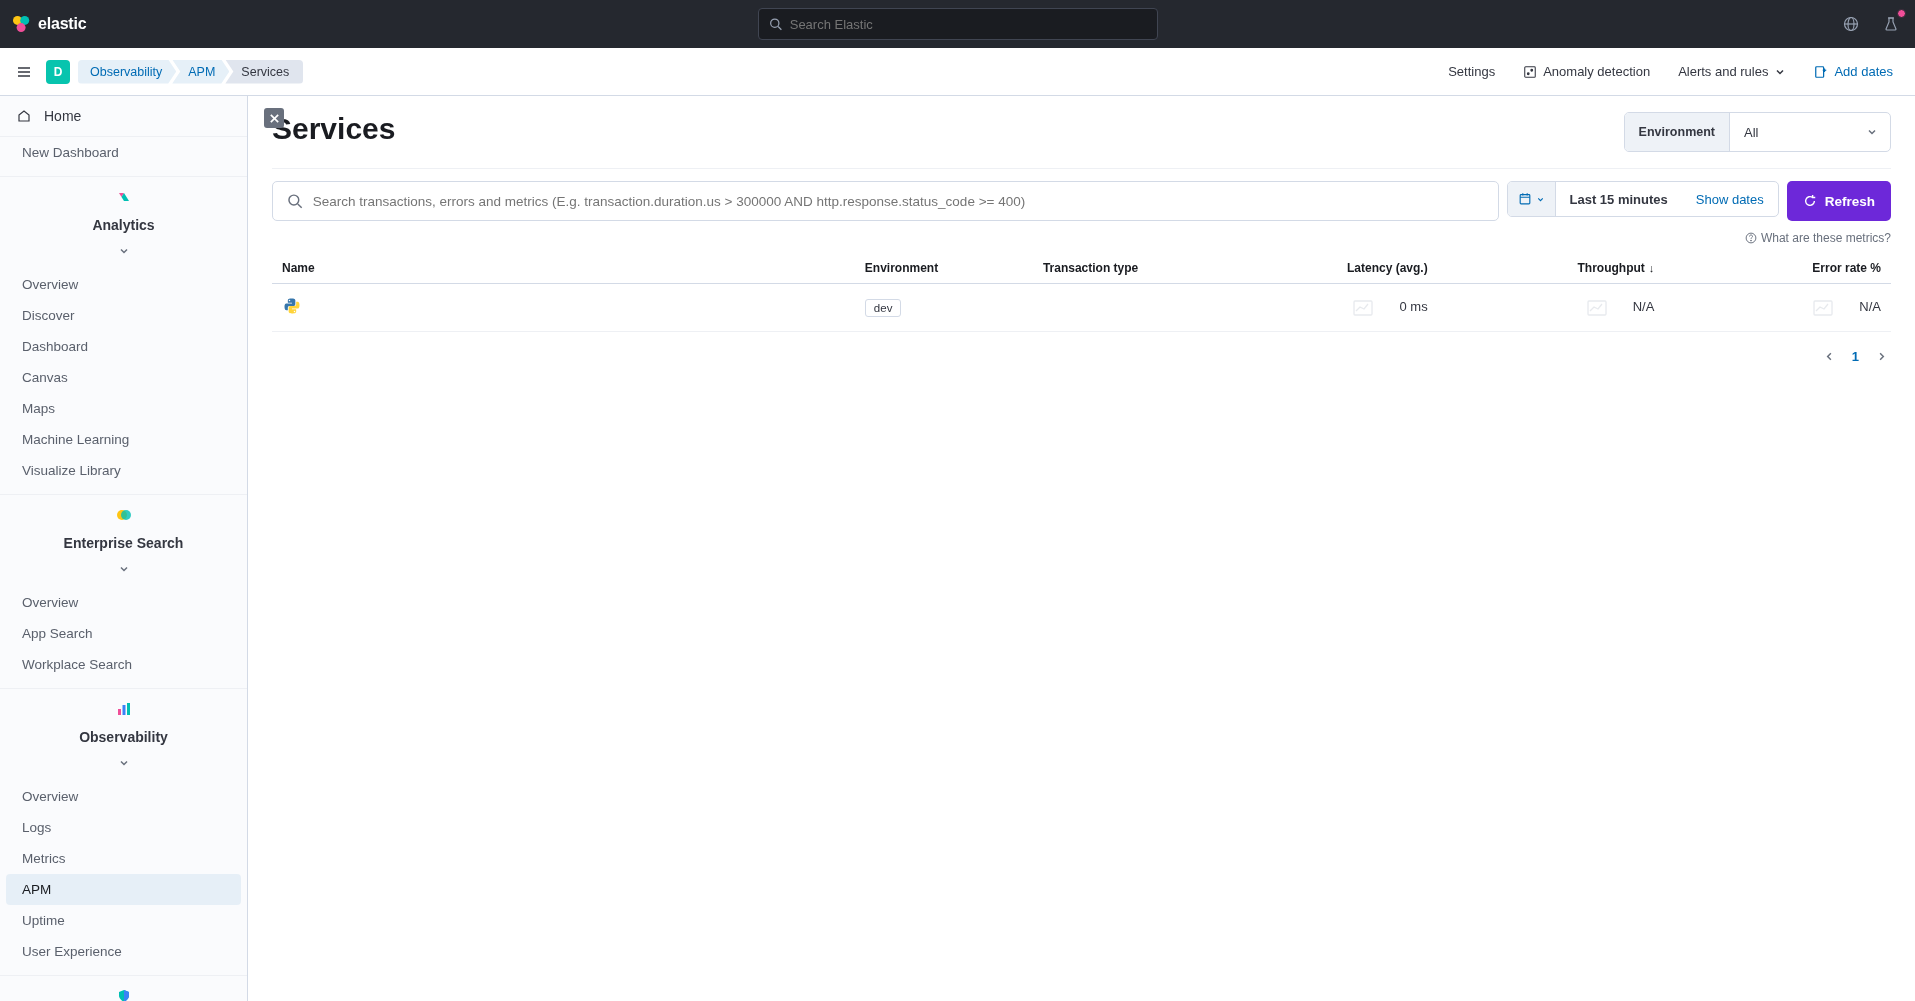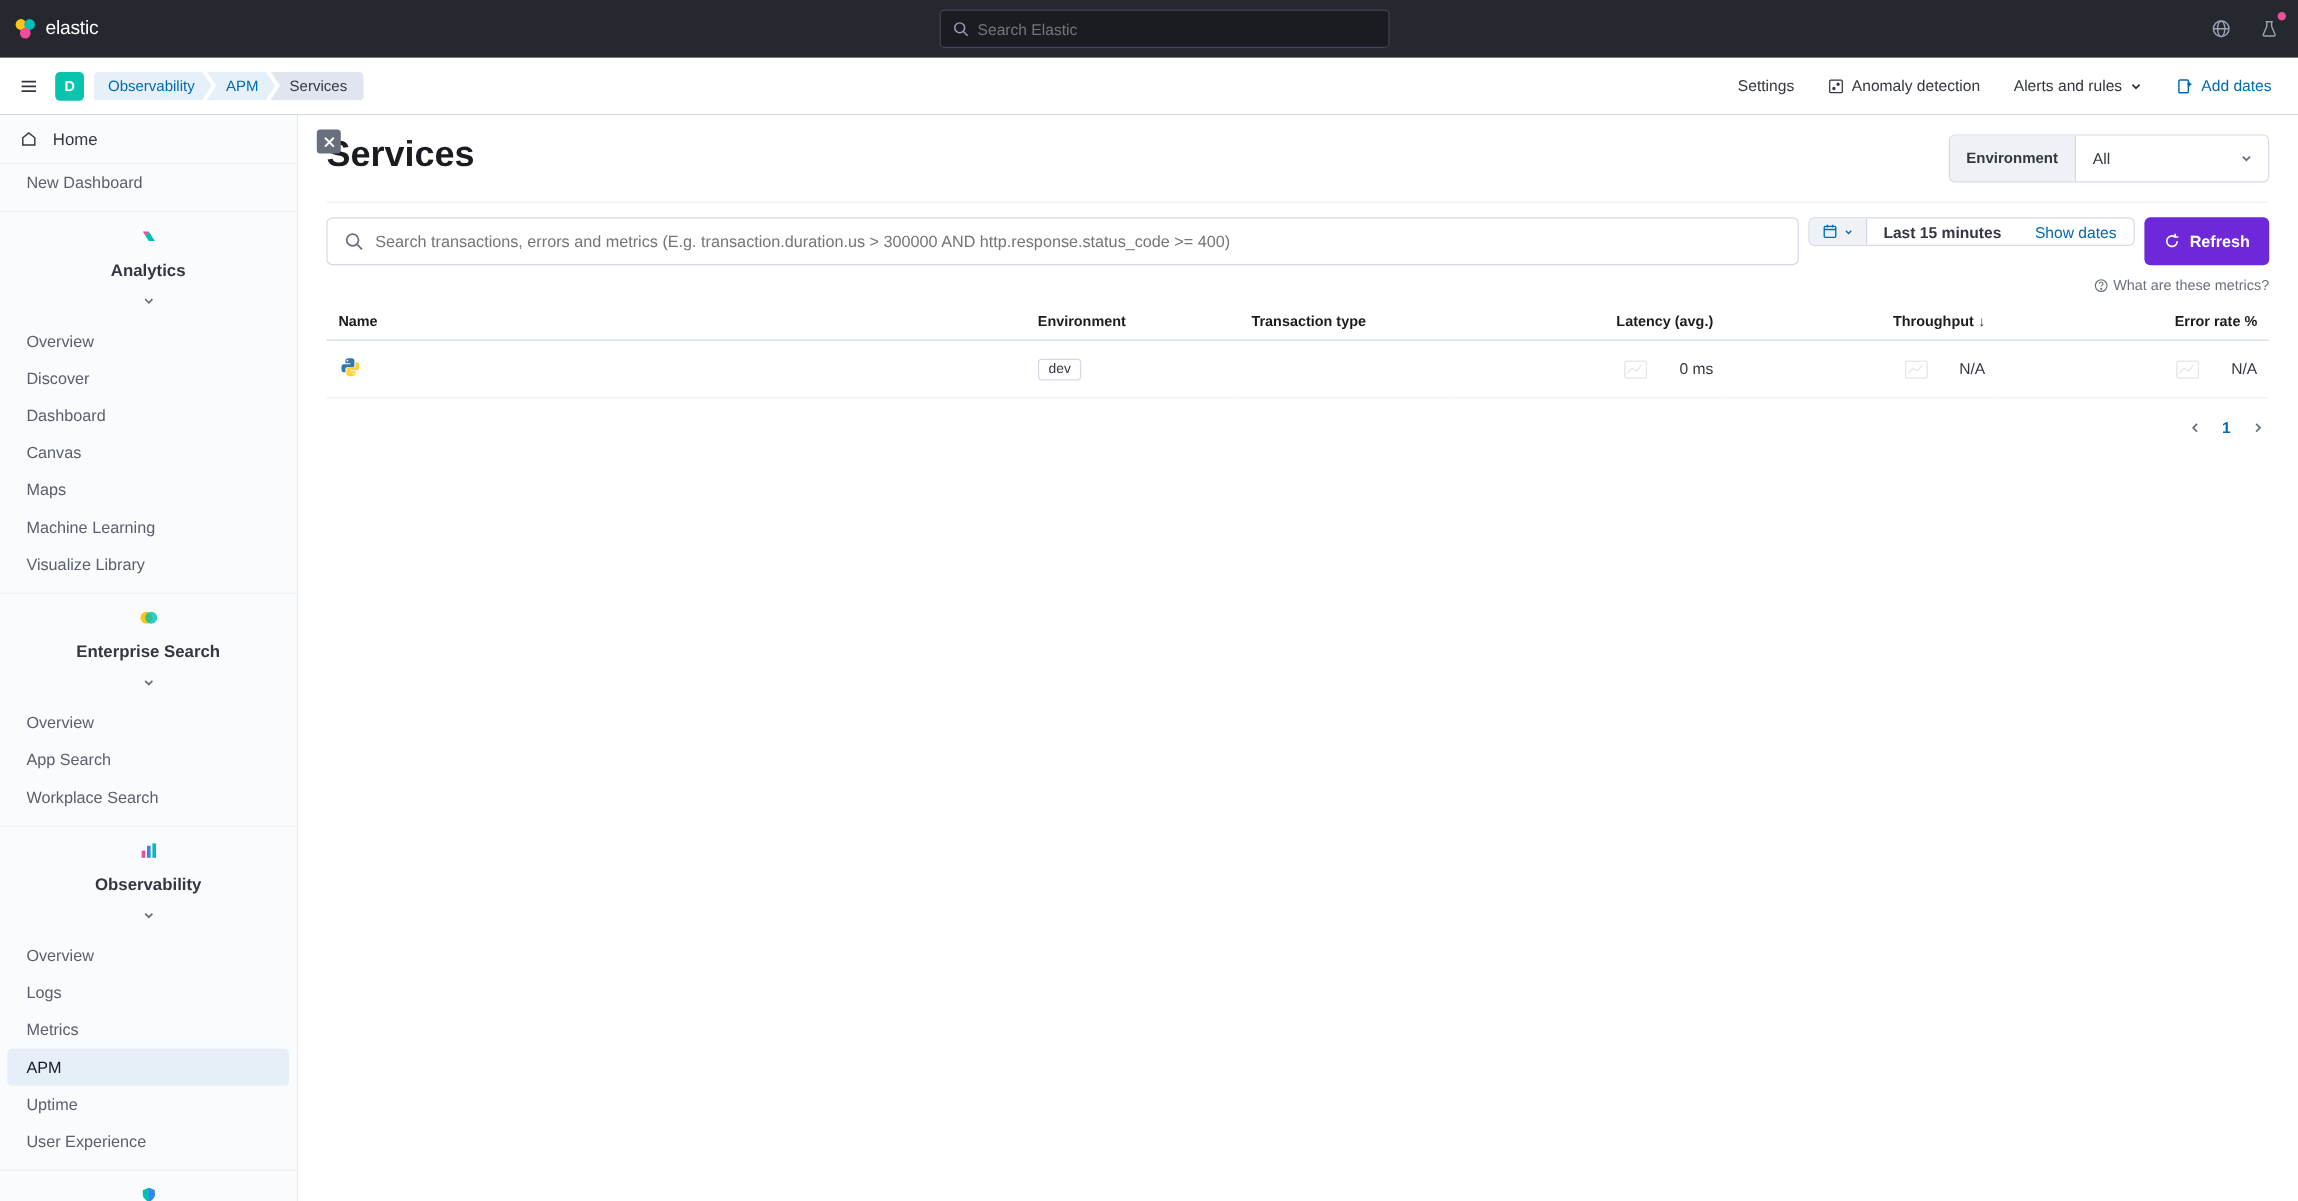"elastic" .brand-text { font-weight: 400 -> 700 }
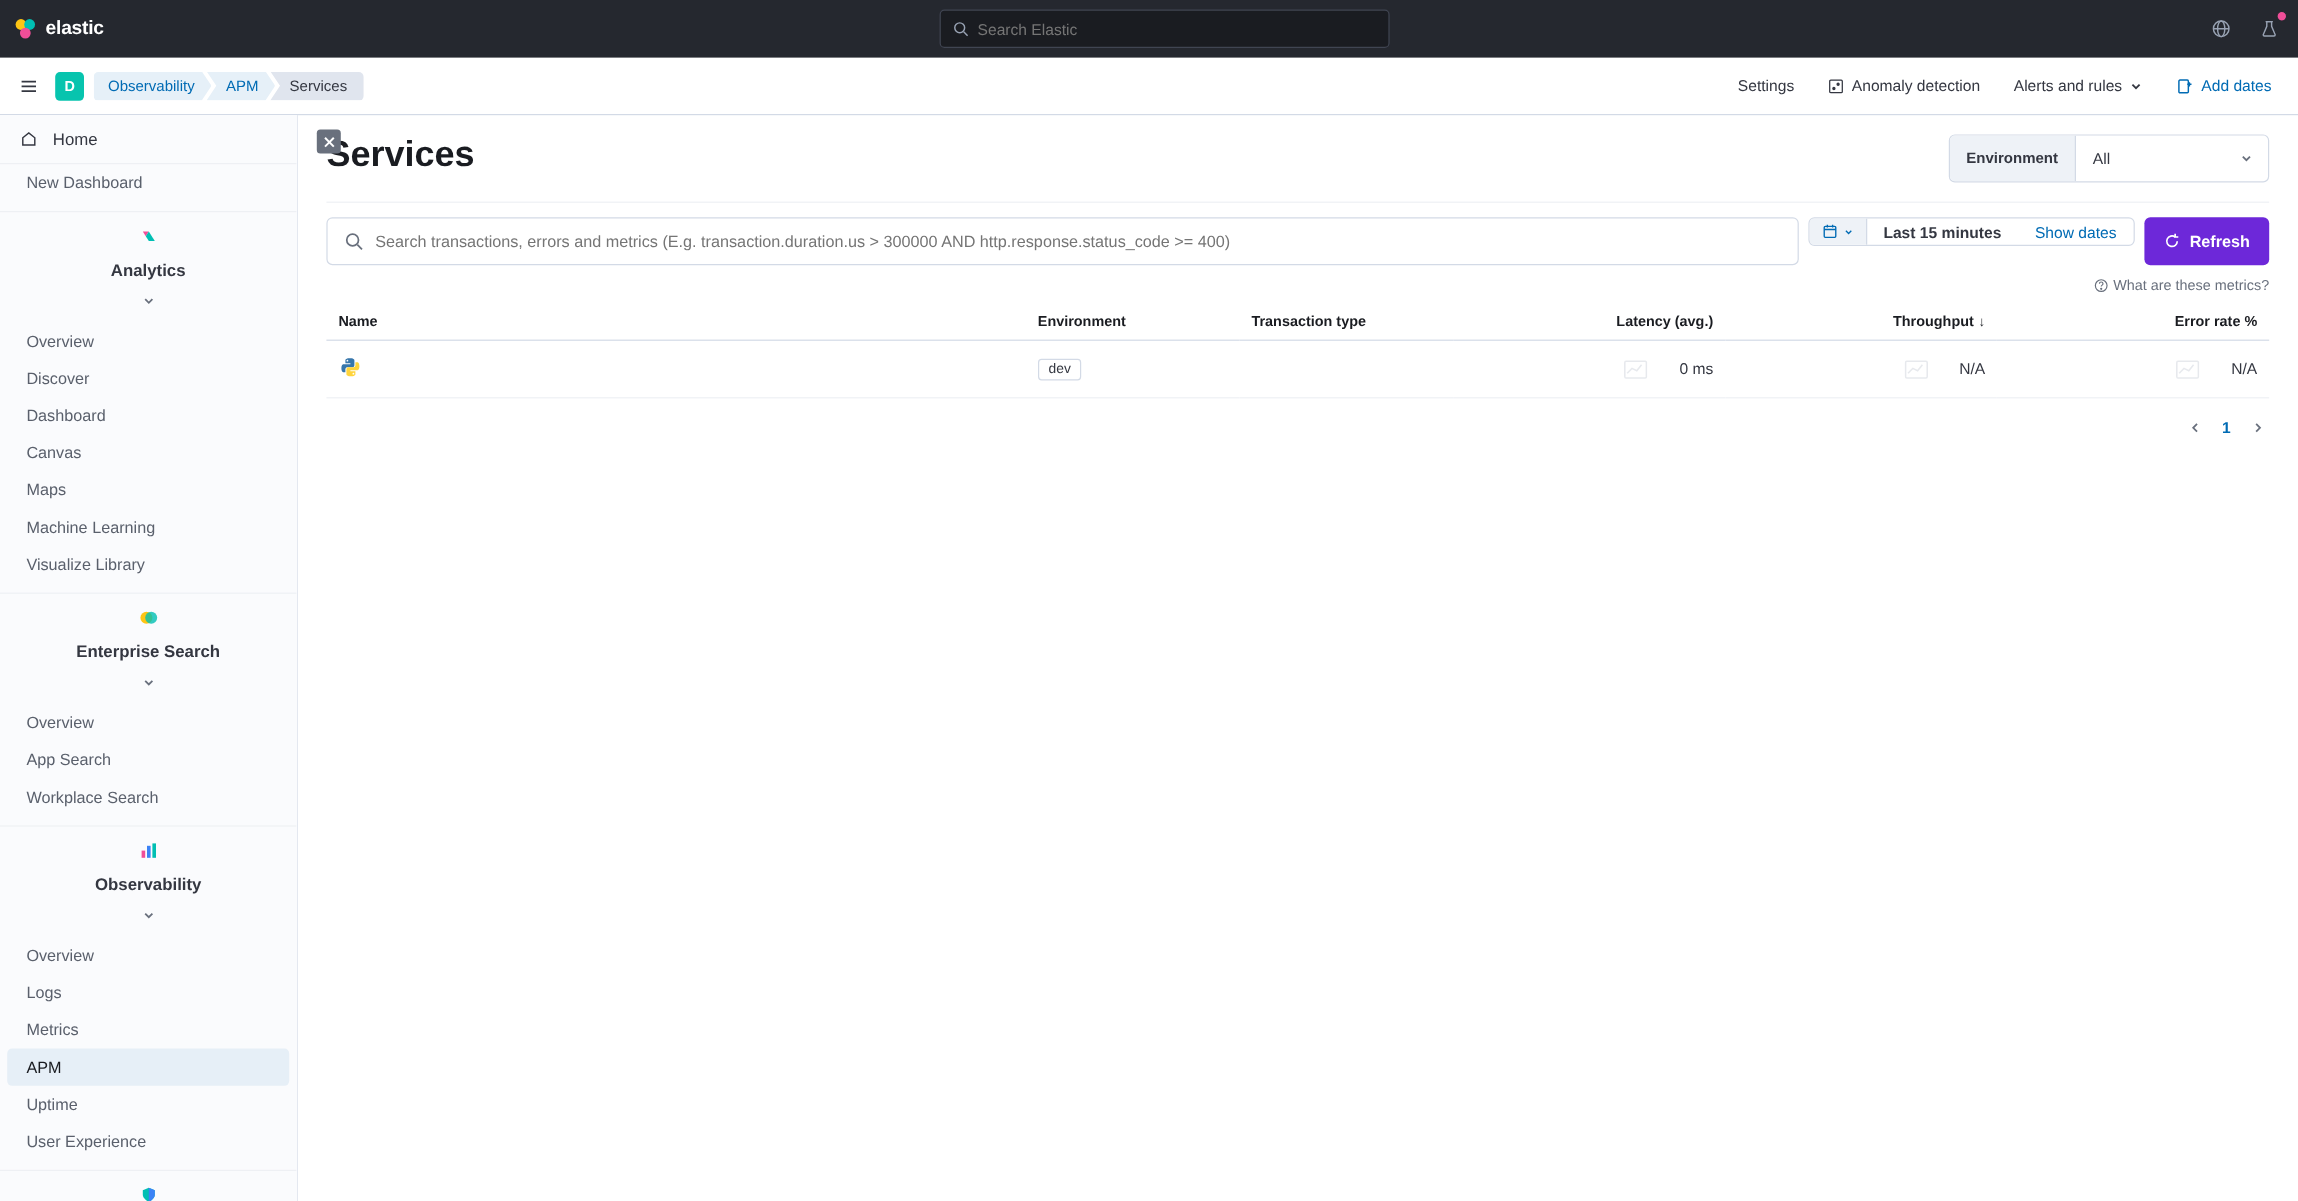"Search Elastic" .search-global-inner { margin-left: 25px -> none }
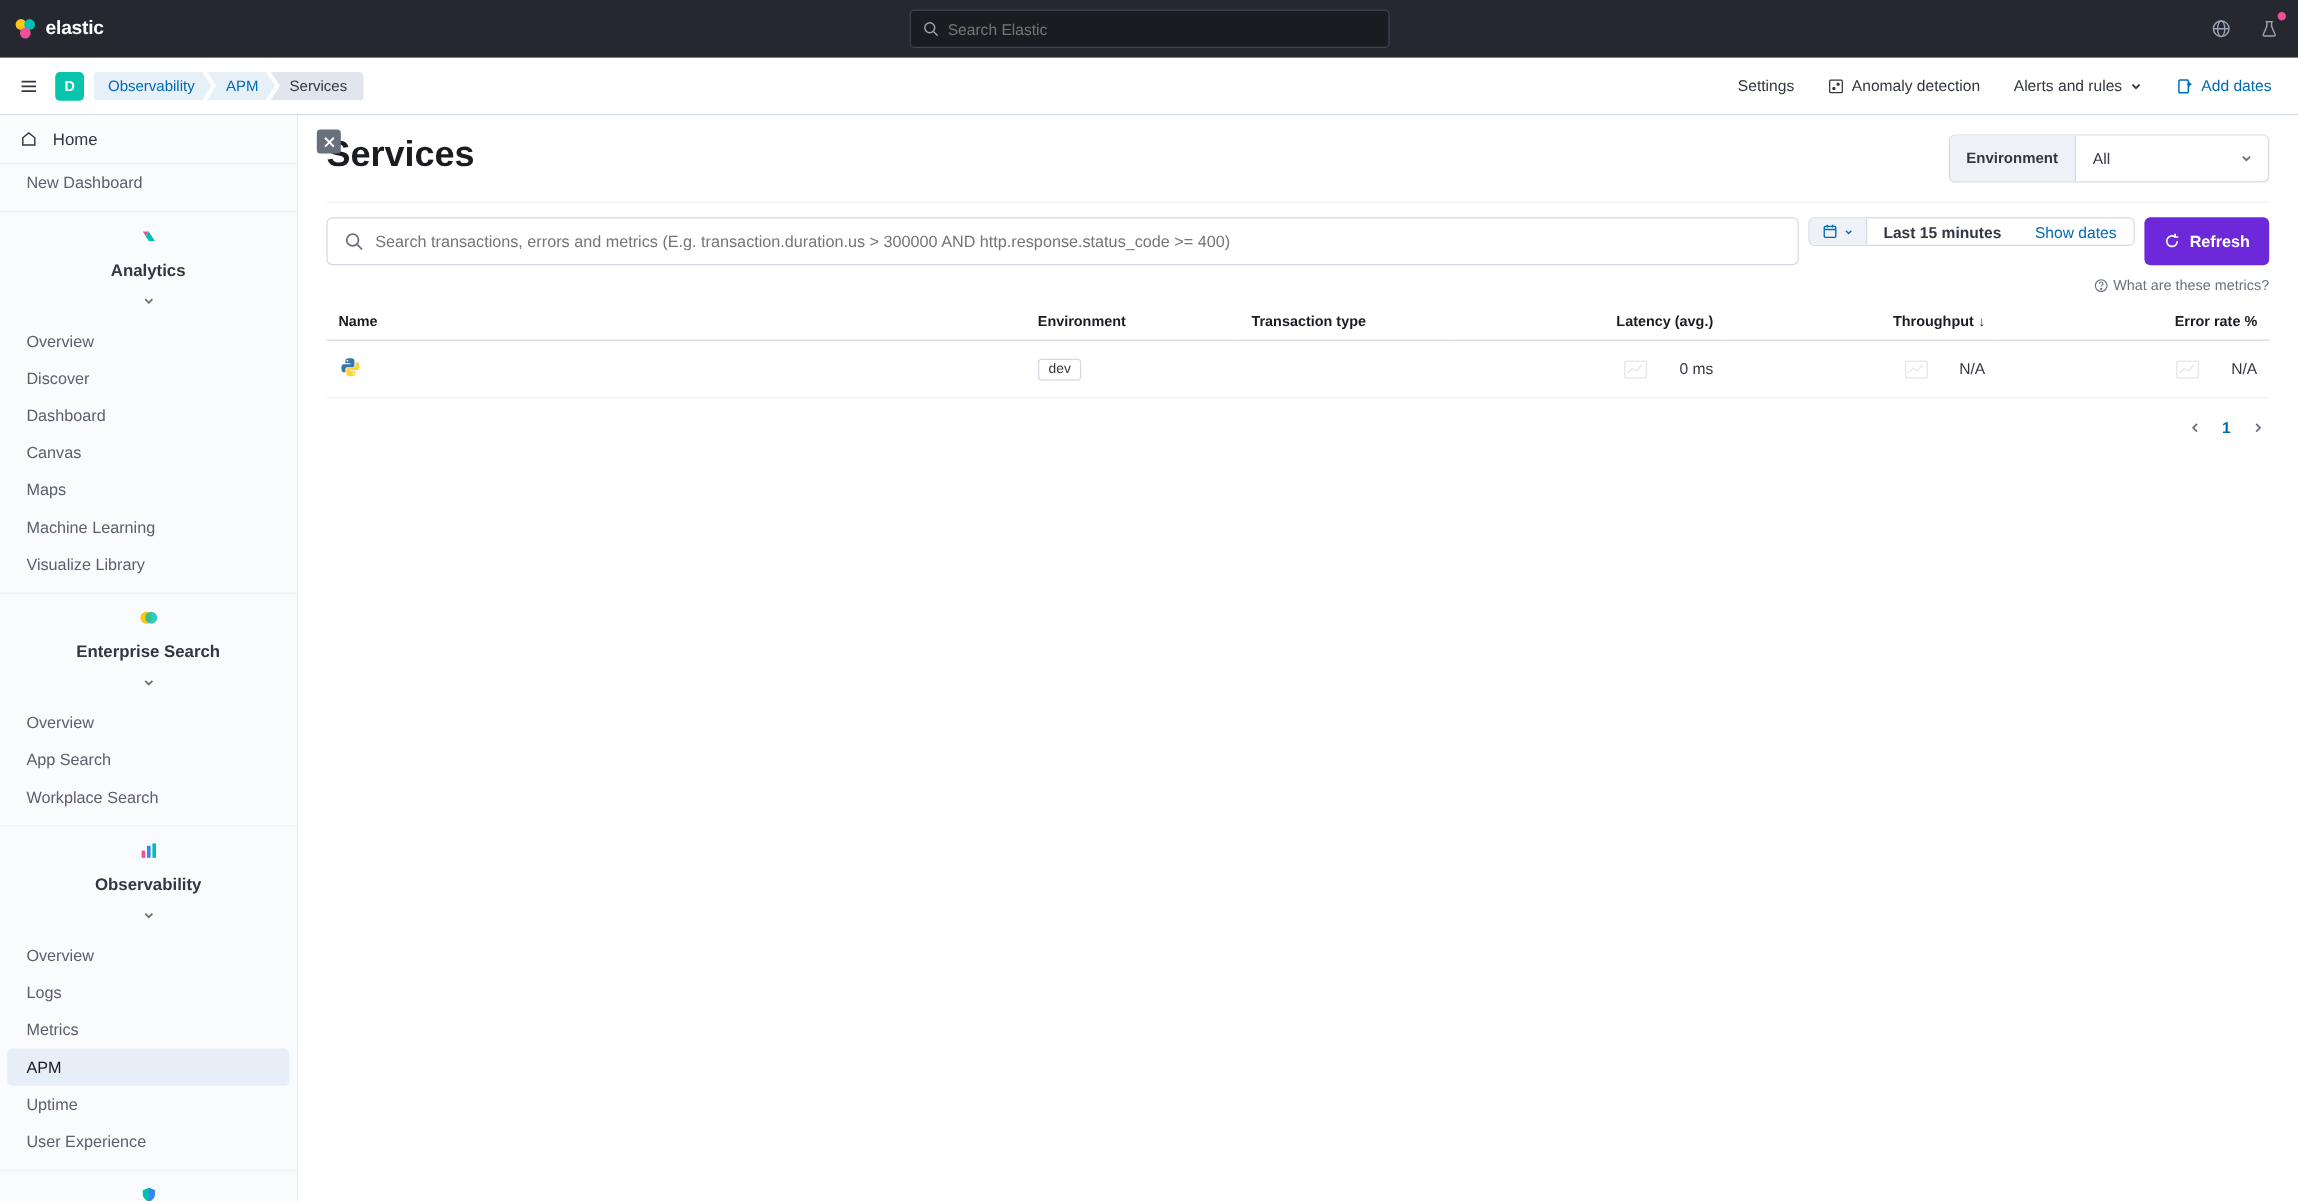"Last 15 minutes" .date-pill { height: 24px -> 36px }
